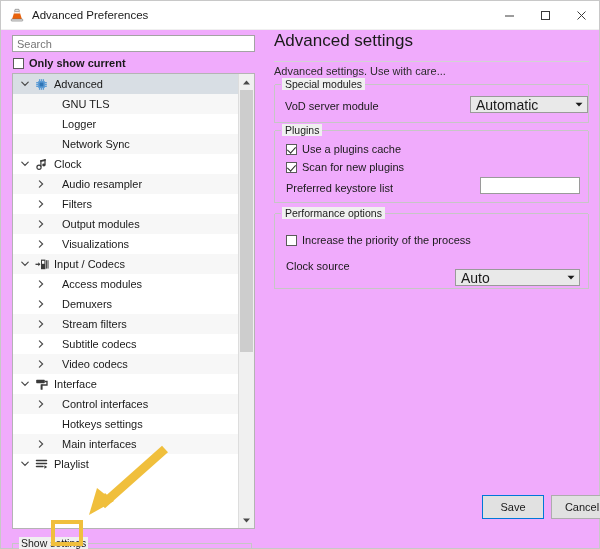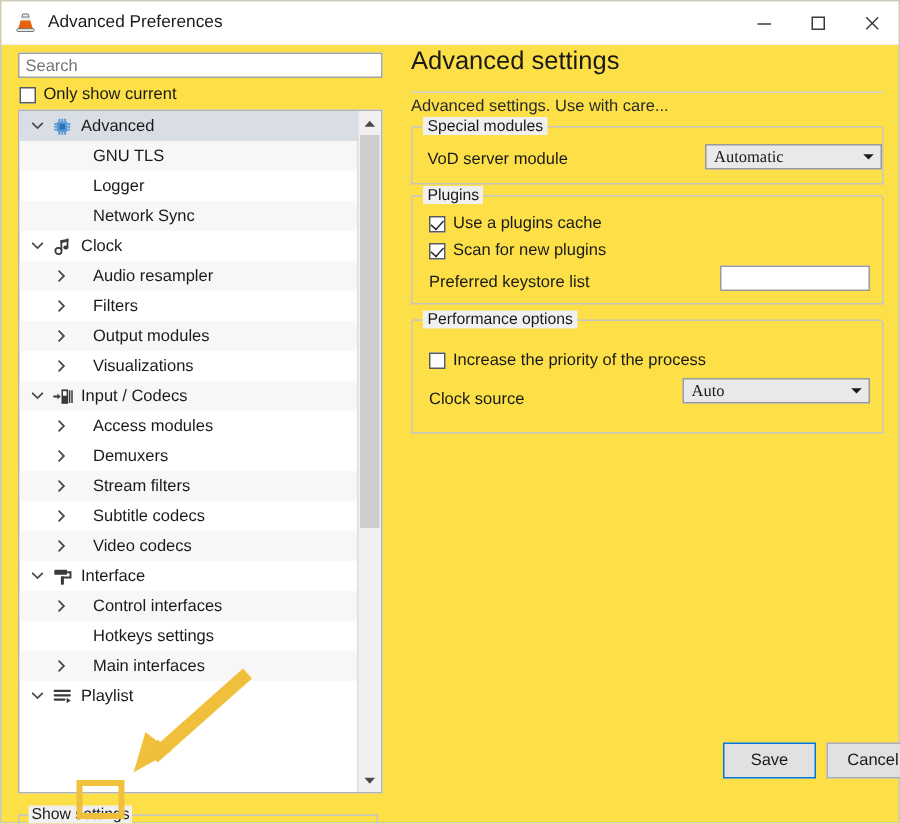"Advanced Preferences" .window { background: #fde047 -> #f0abfc }
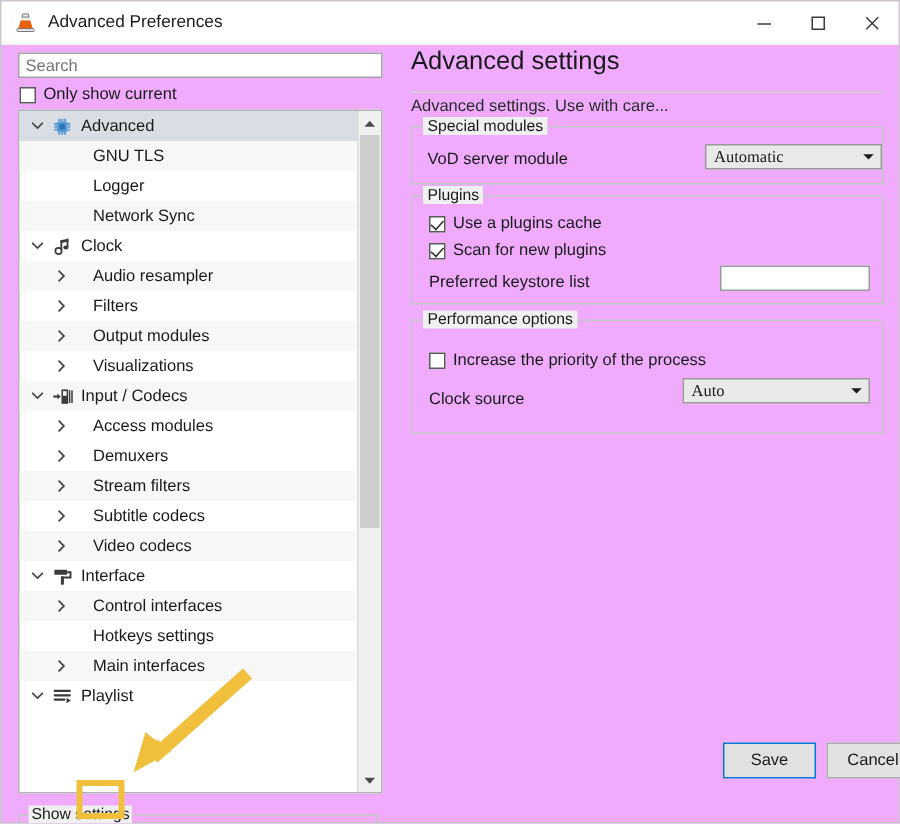"Only show current" .only-cur { font-weight: none -> bold }
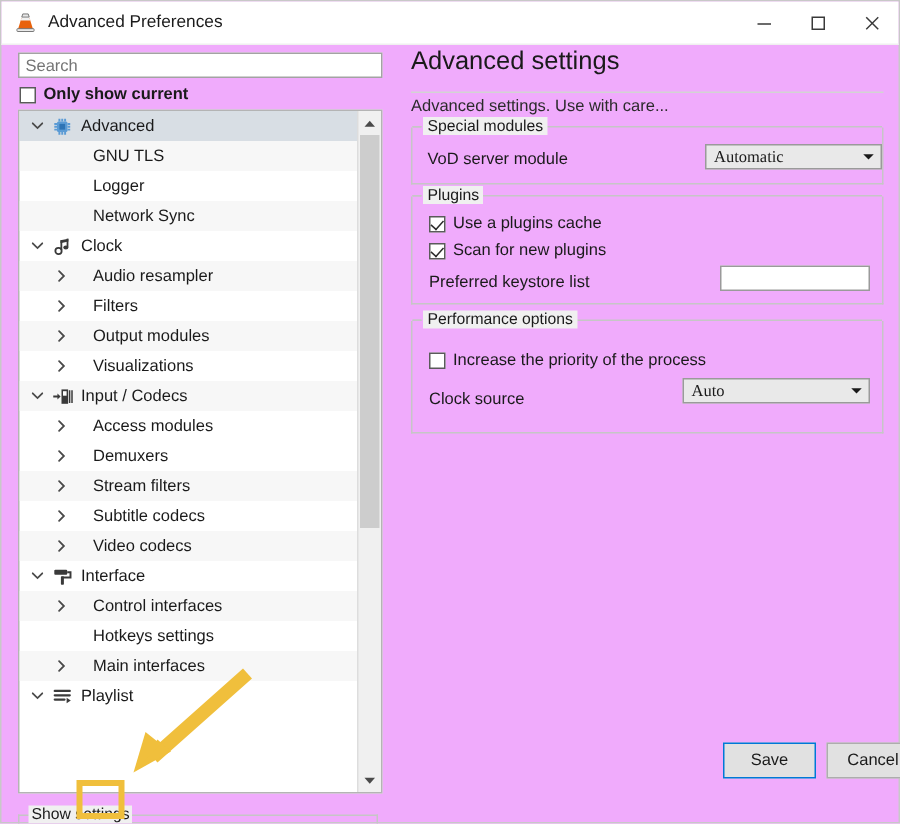"Automatic" .combo-text { font-family: Liberation Serif, serif -> none; font-size: 11px -> 14px }
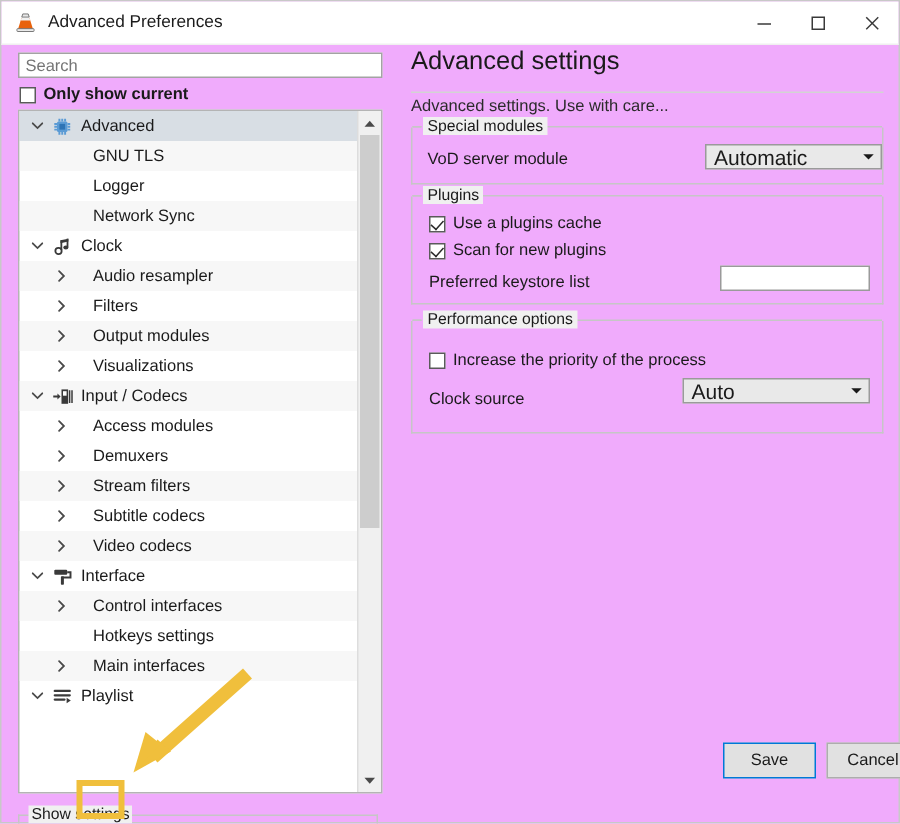"Auto" div.combo { top: 38px -> 55px }
